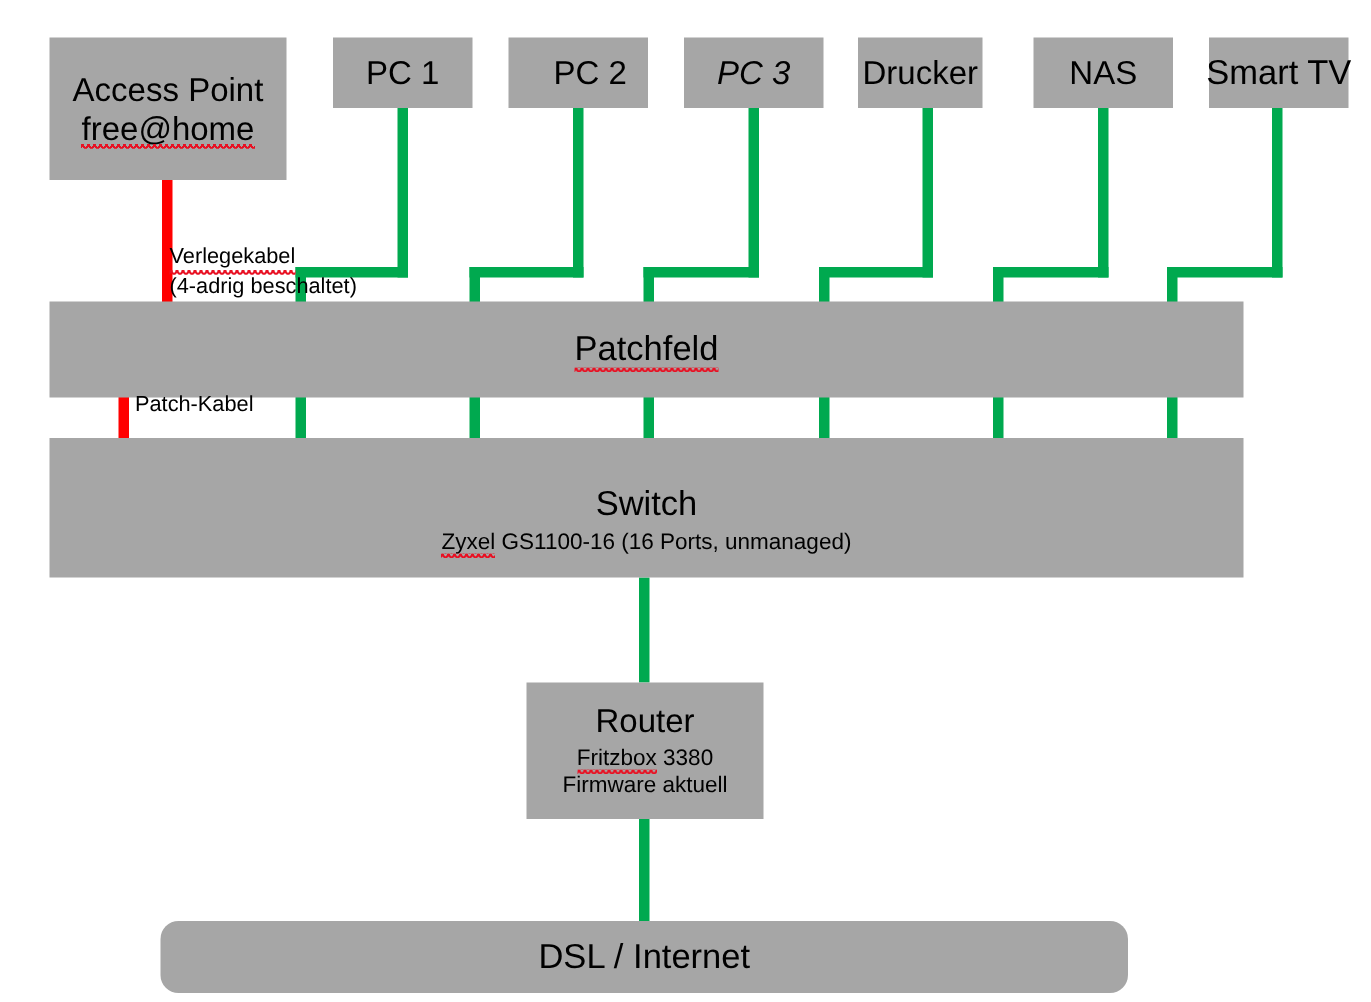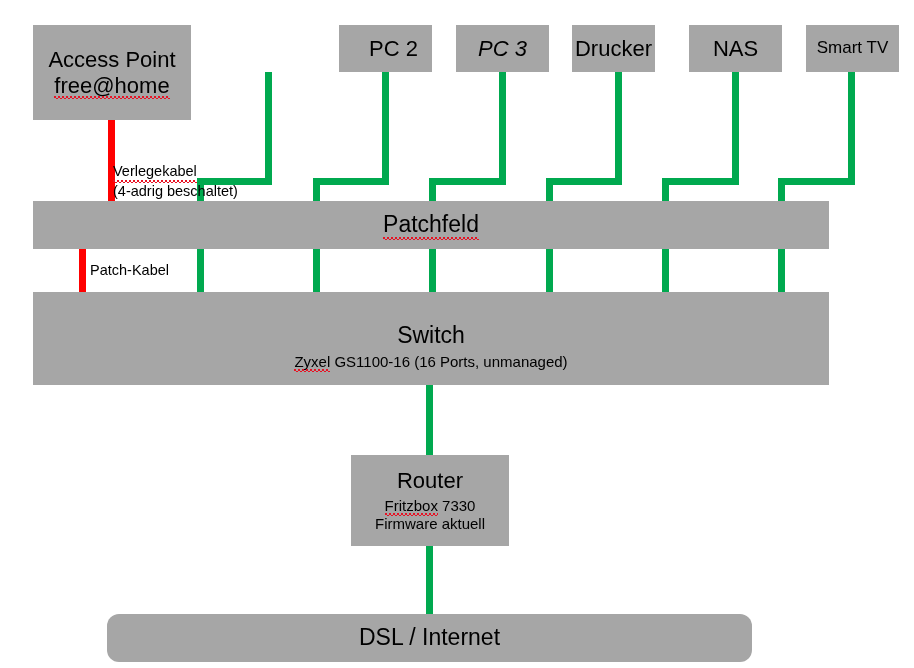"PC 1" div.node { html: none -> <div> <div>PC 1</div> </div> }
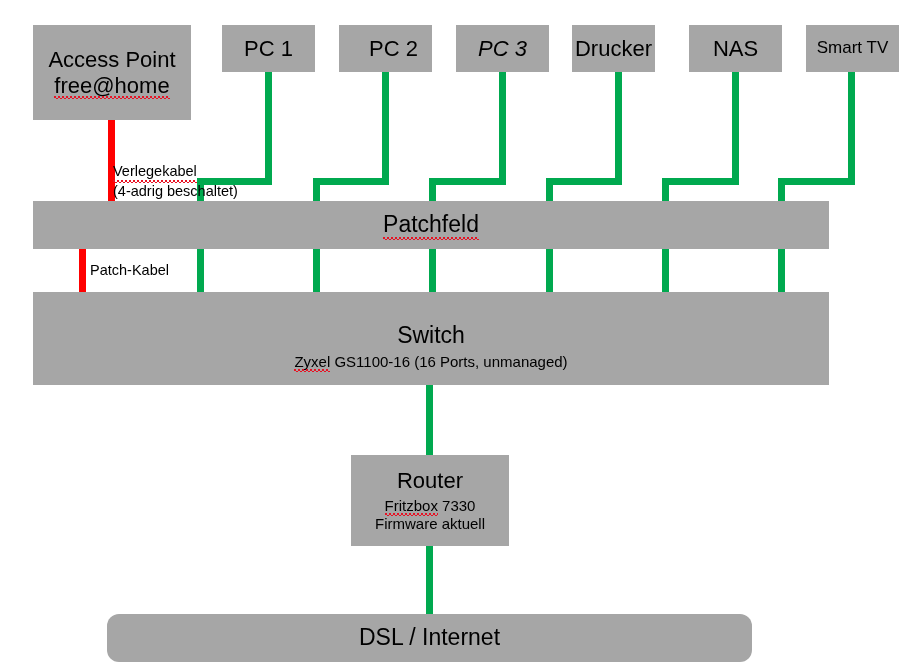"Smart TV" .node .title.small { font-size: 17px -> 23px }
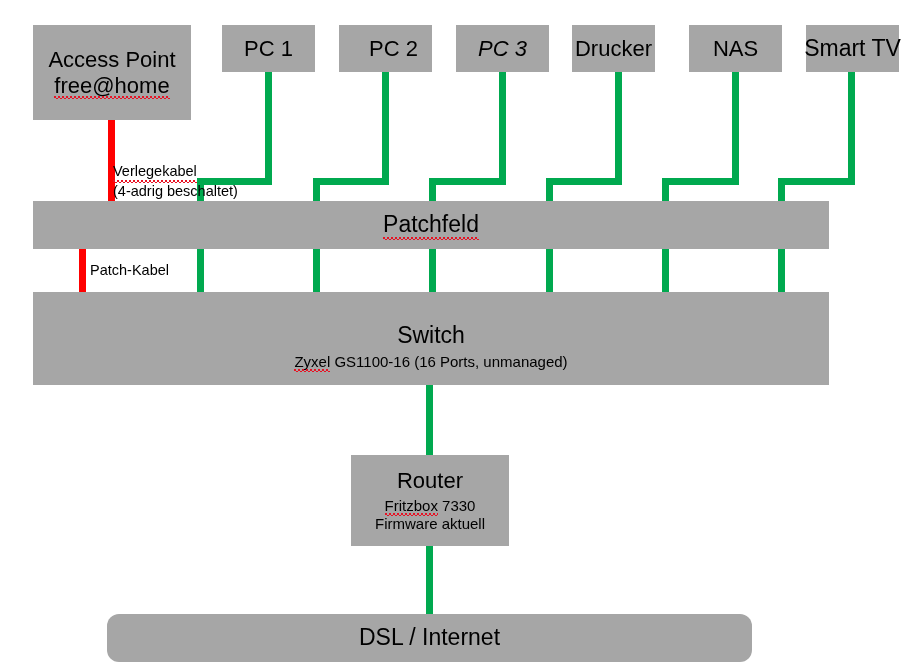"Patchfeld" div.node { height: 48px -> 64px }
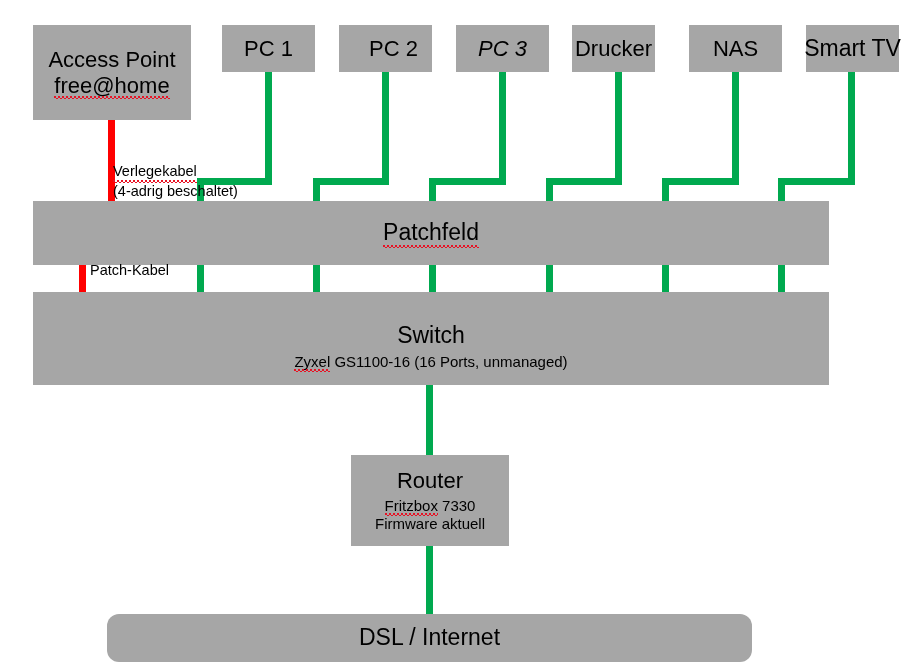"7330" span { text: 7330 -> 3380 }
